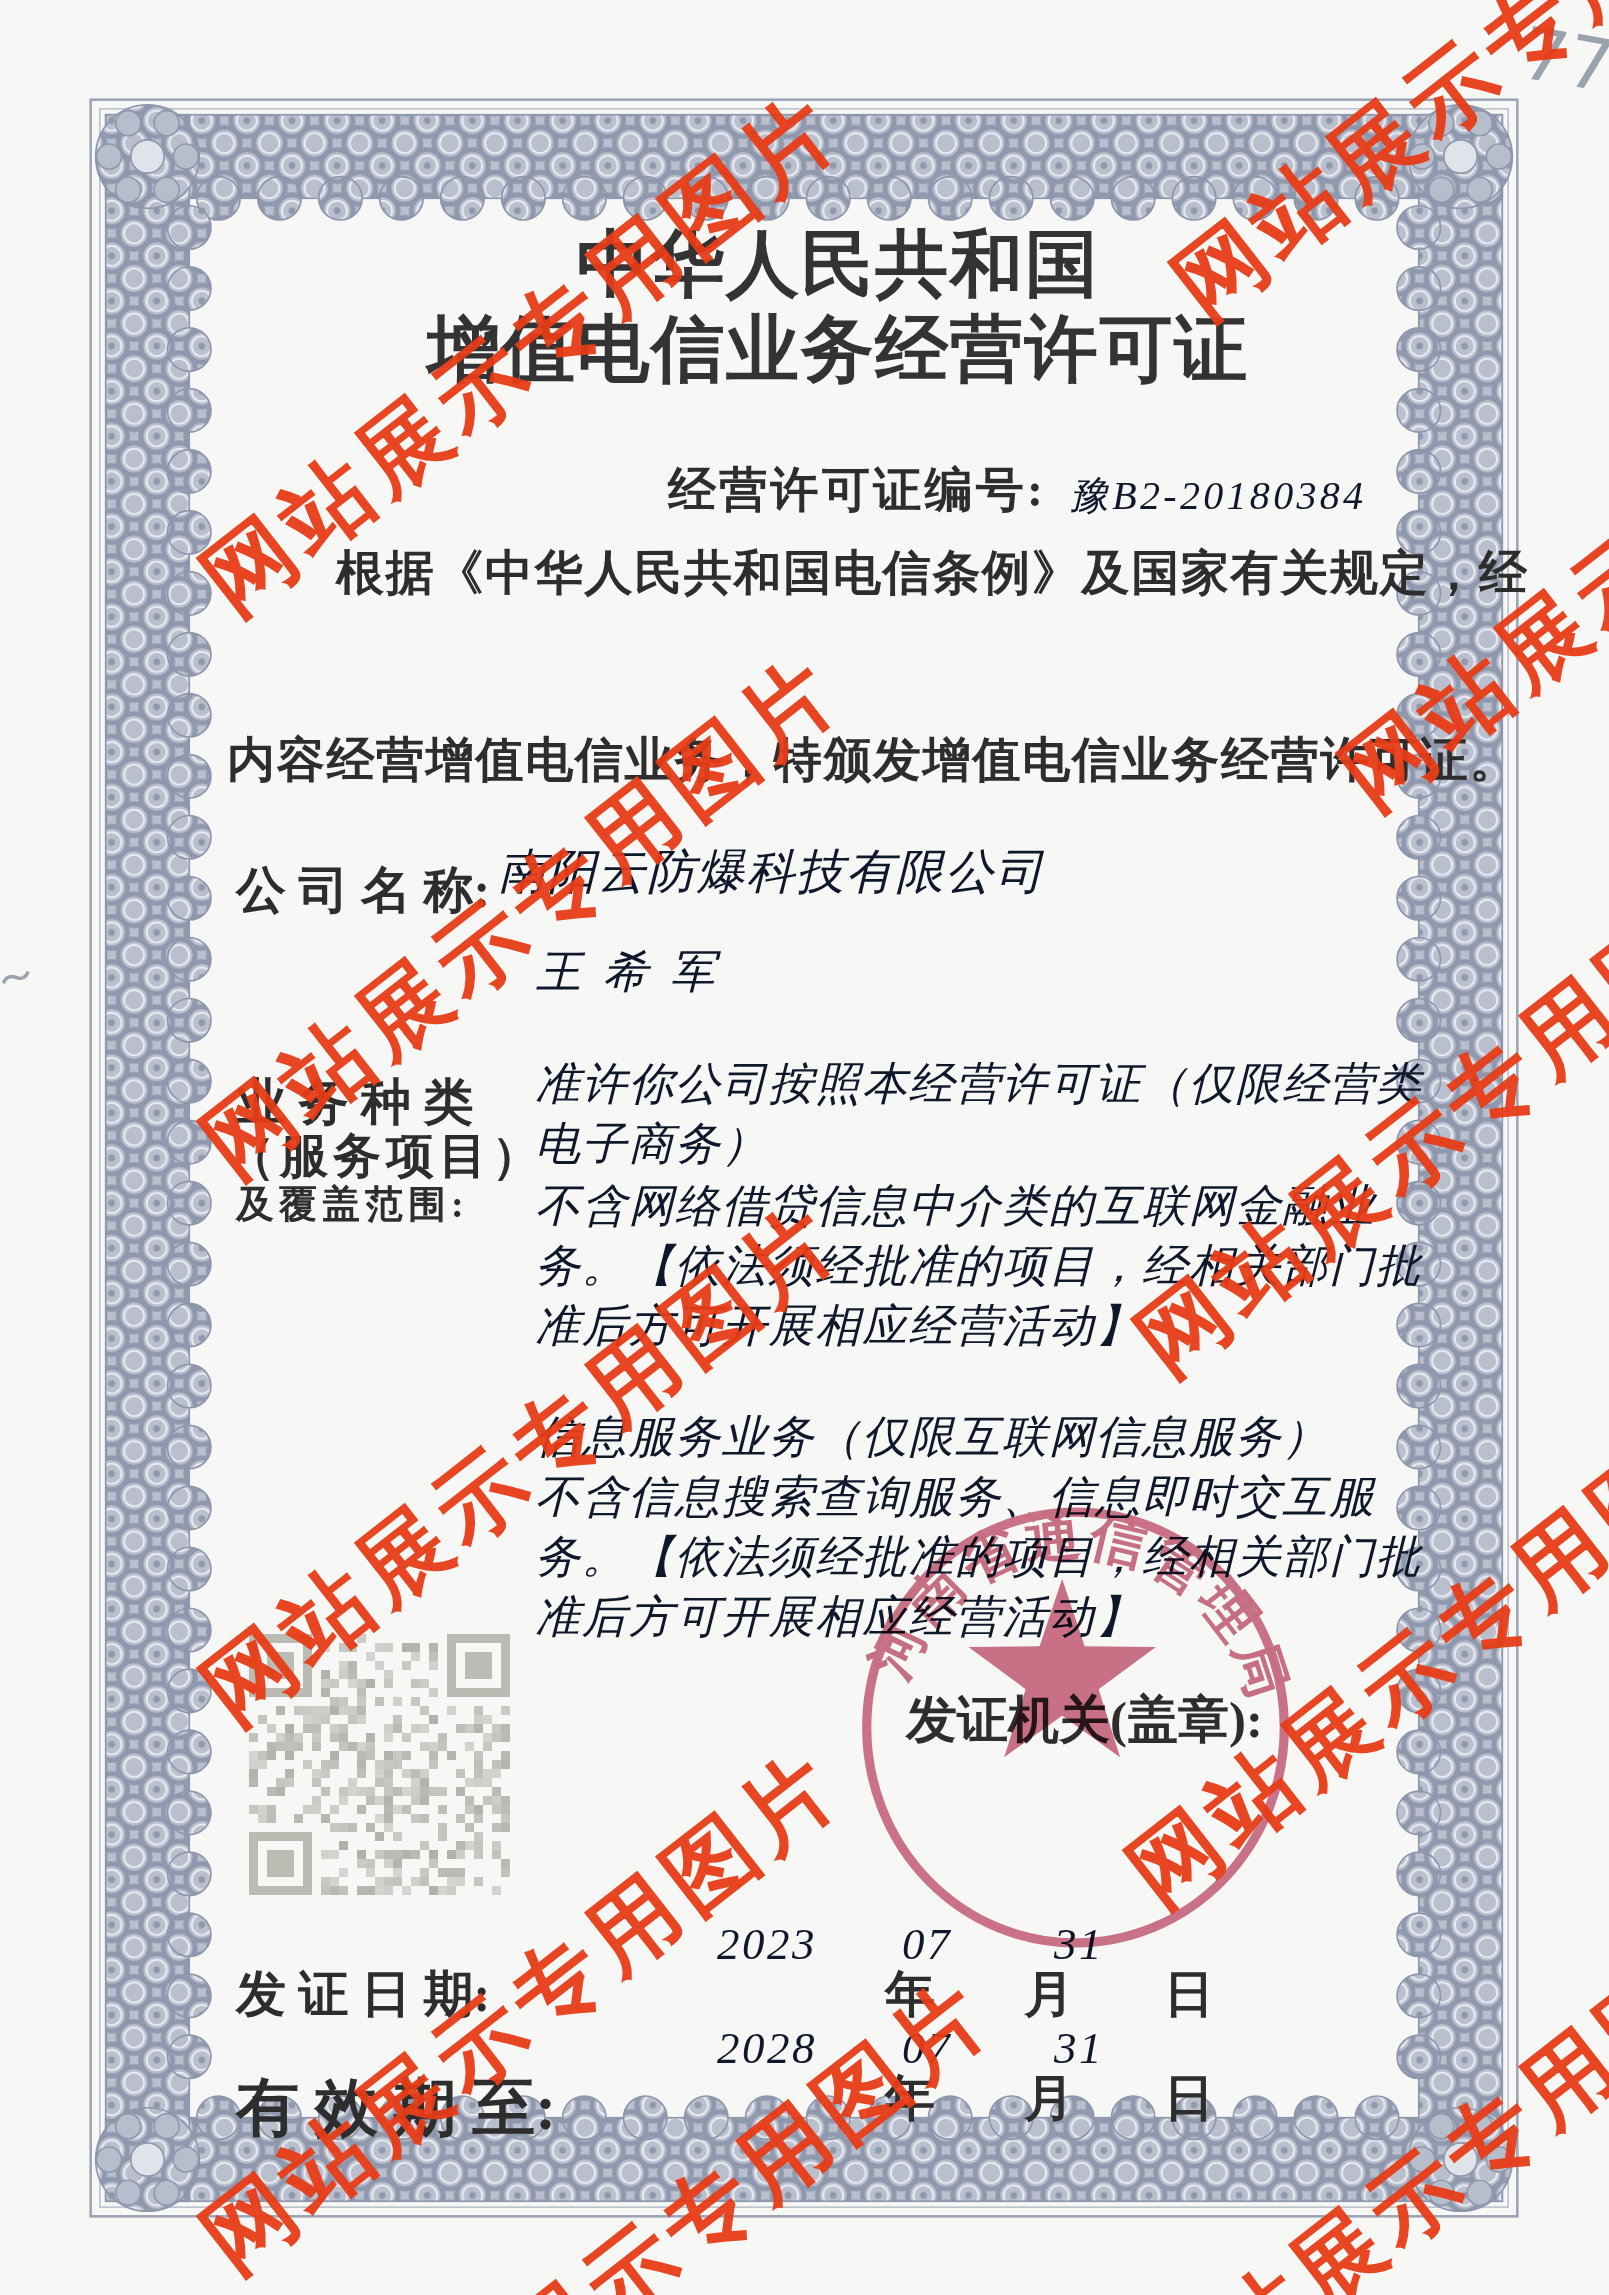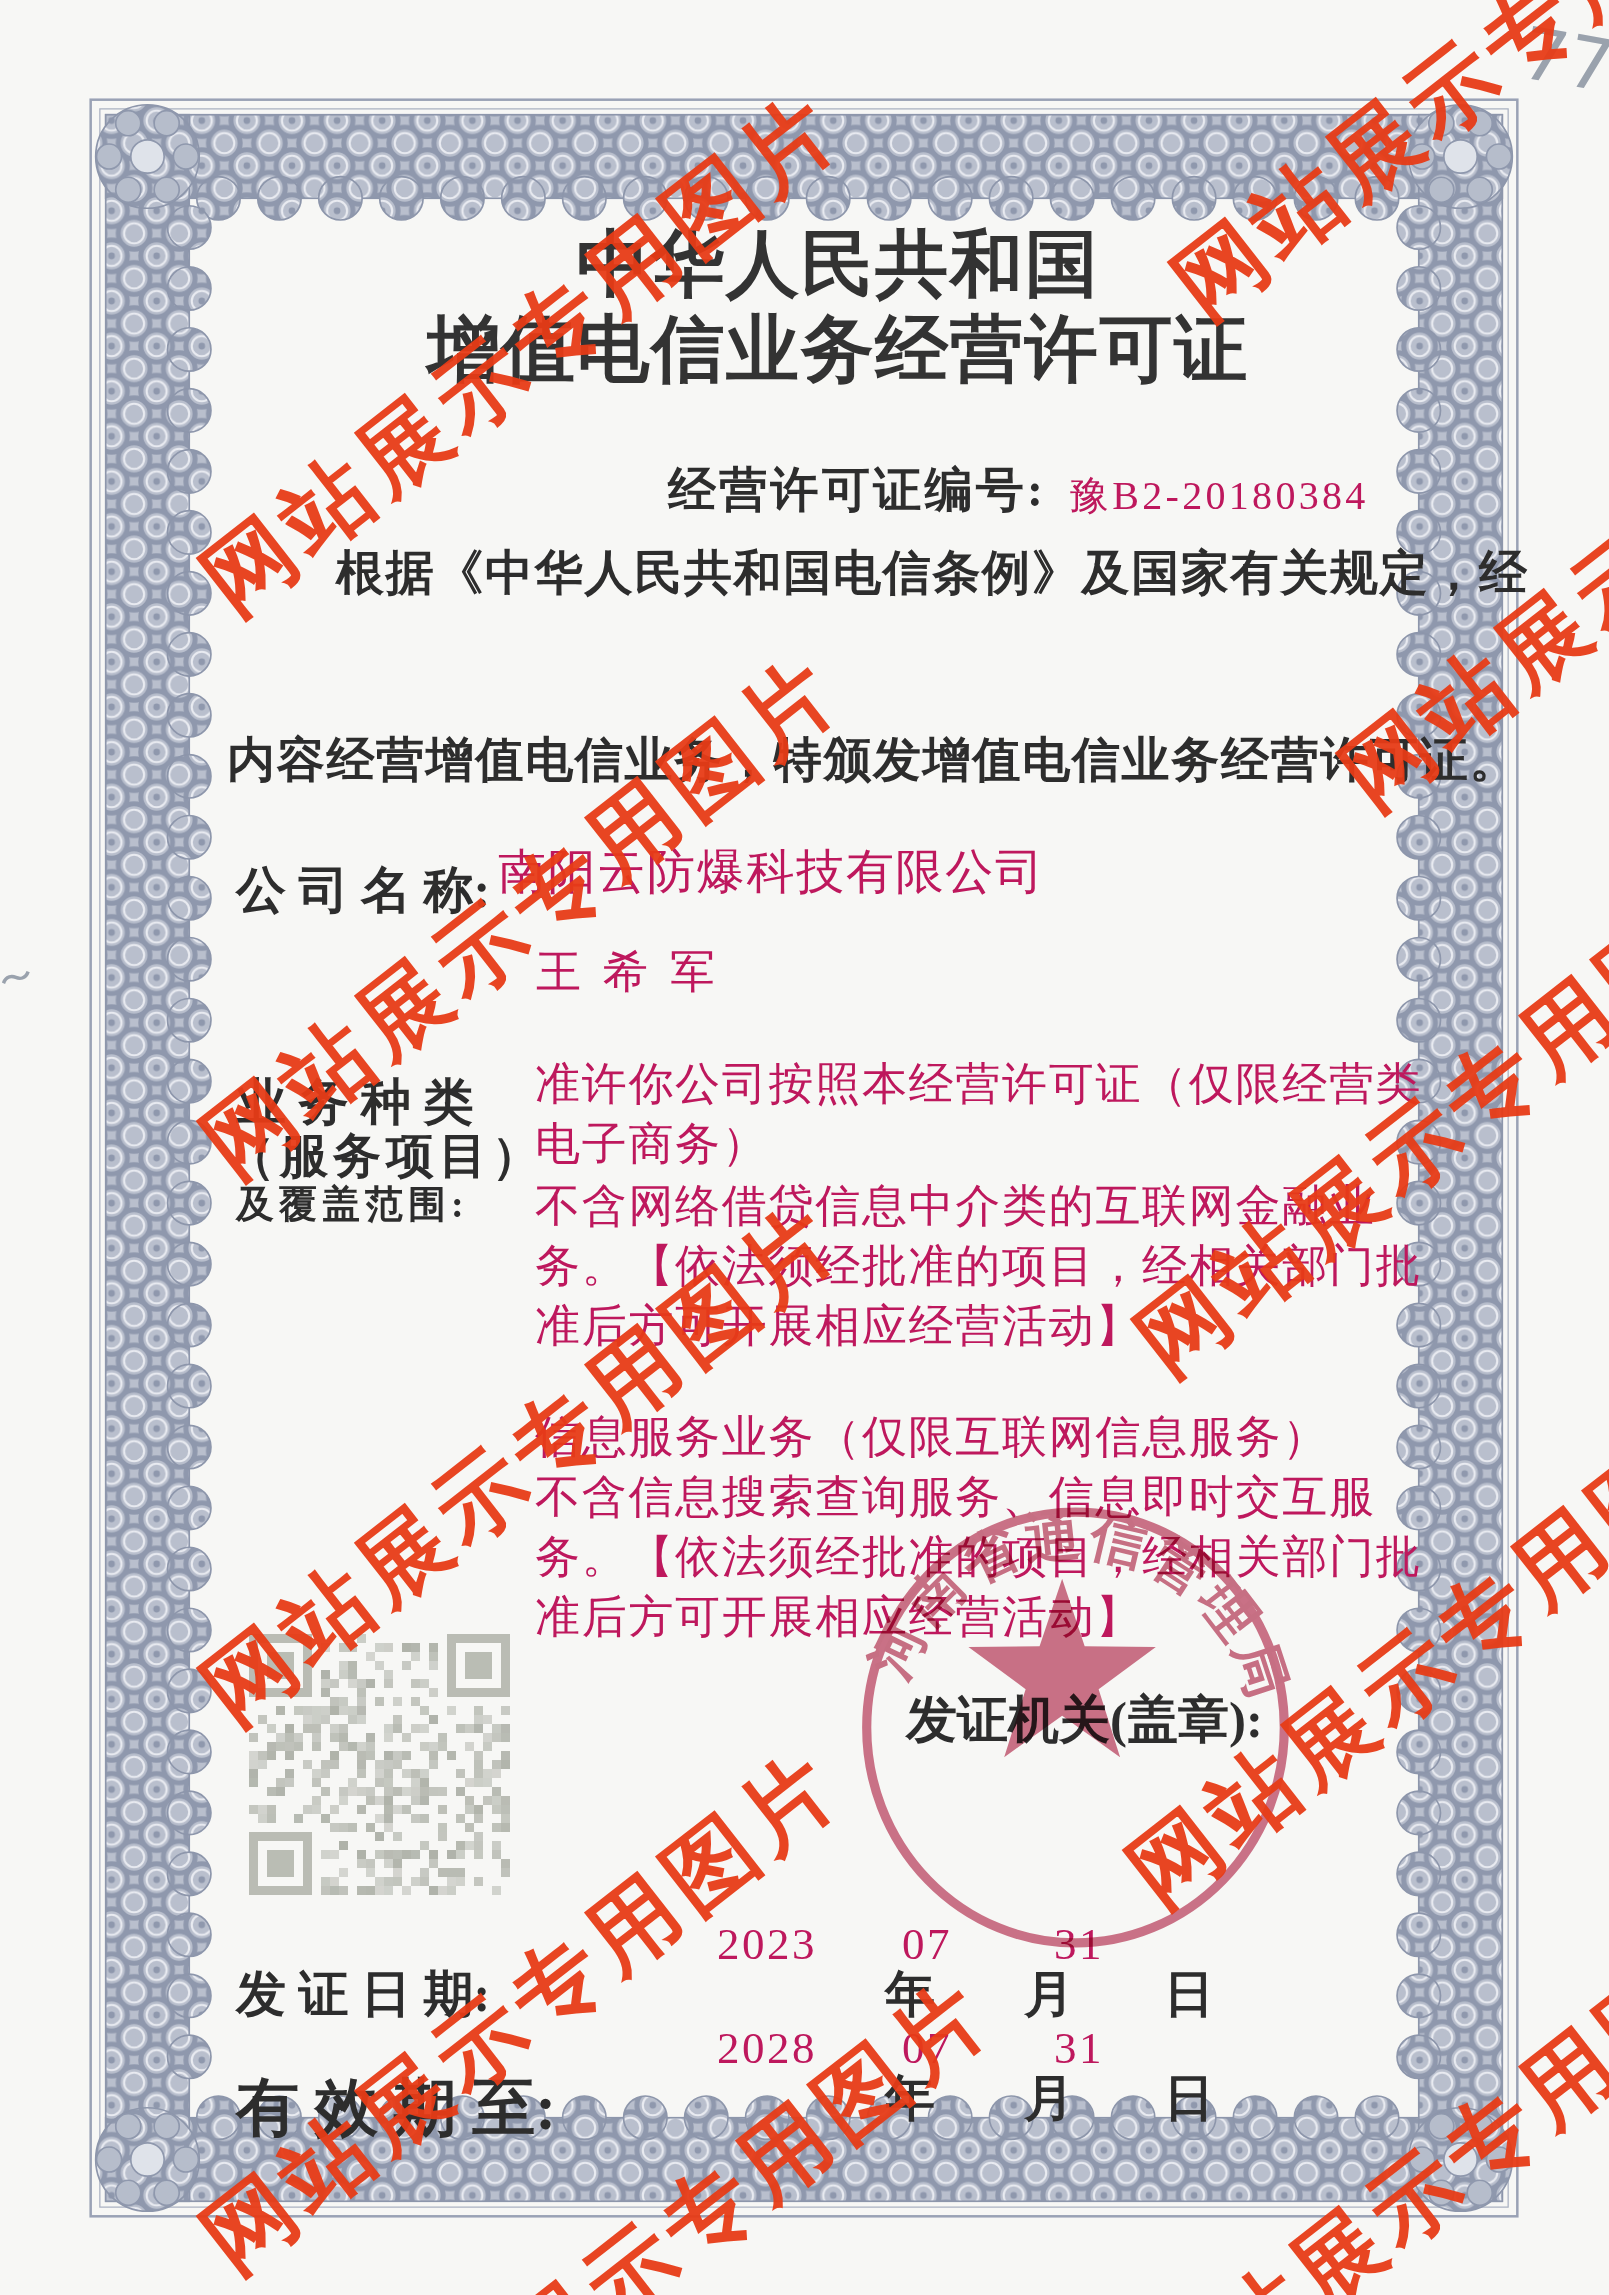"豫B2-20180384" .gray { color: #be185d -> #0f172a; font-style: none -> italic }
